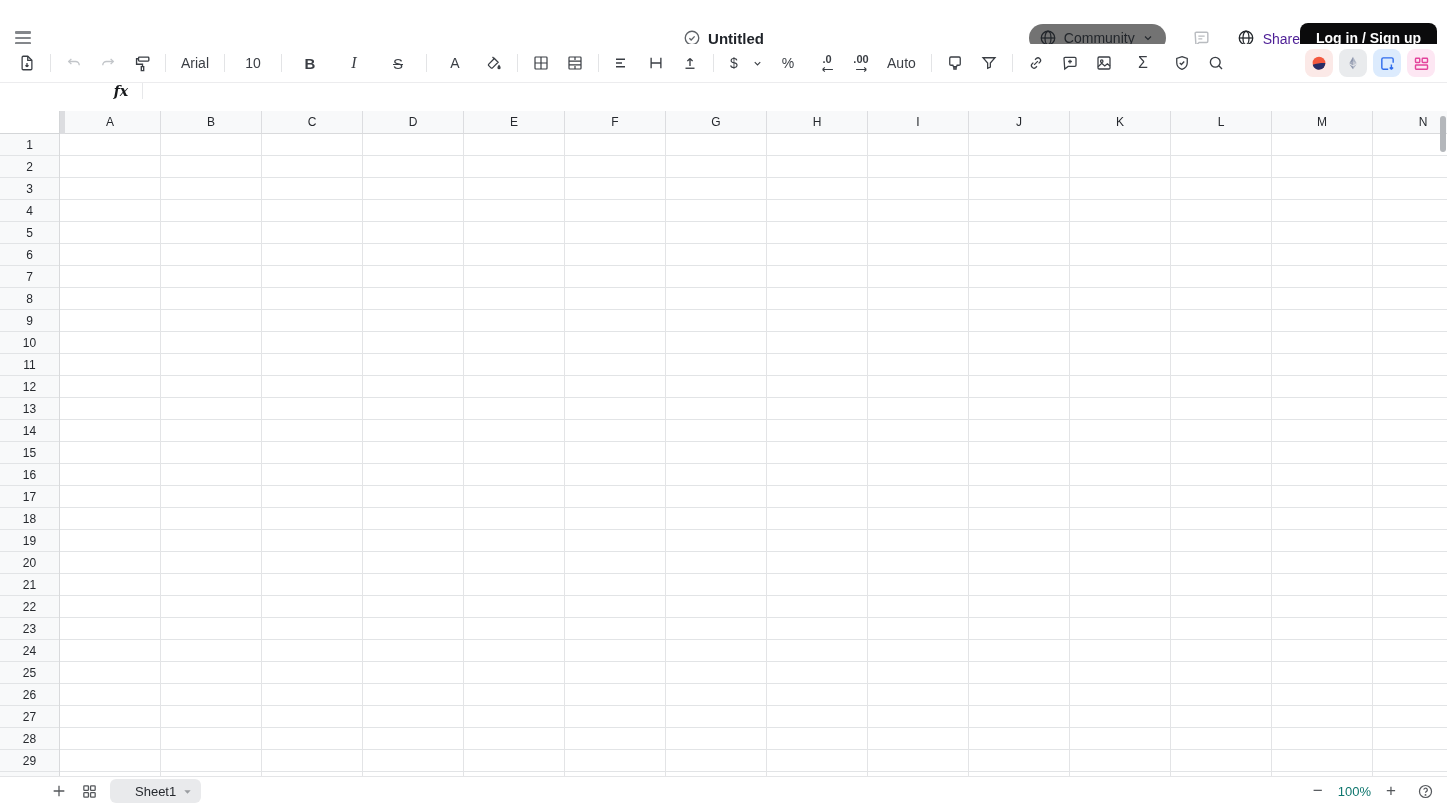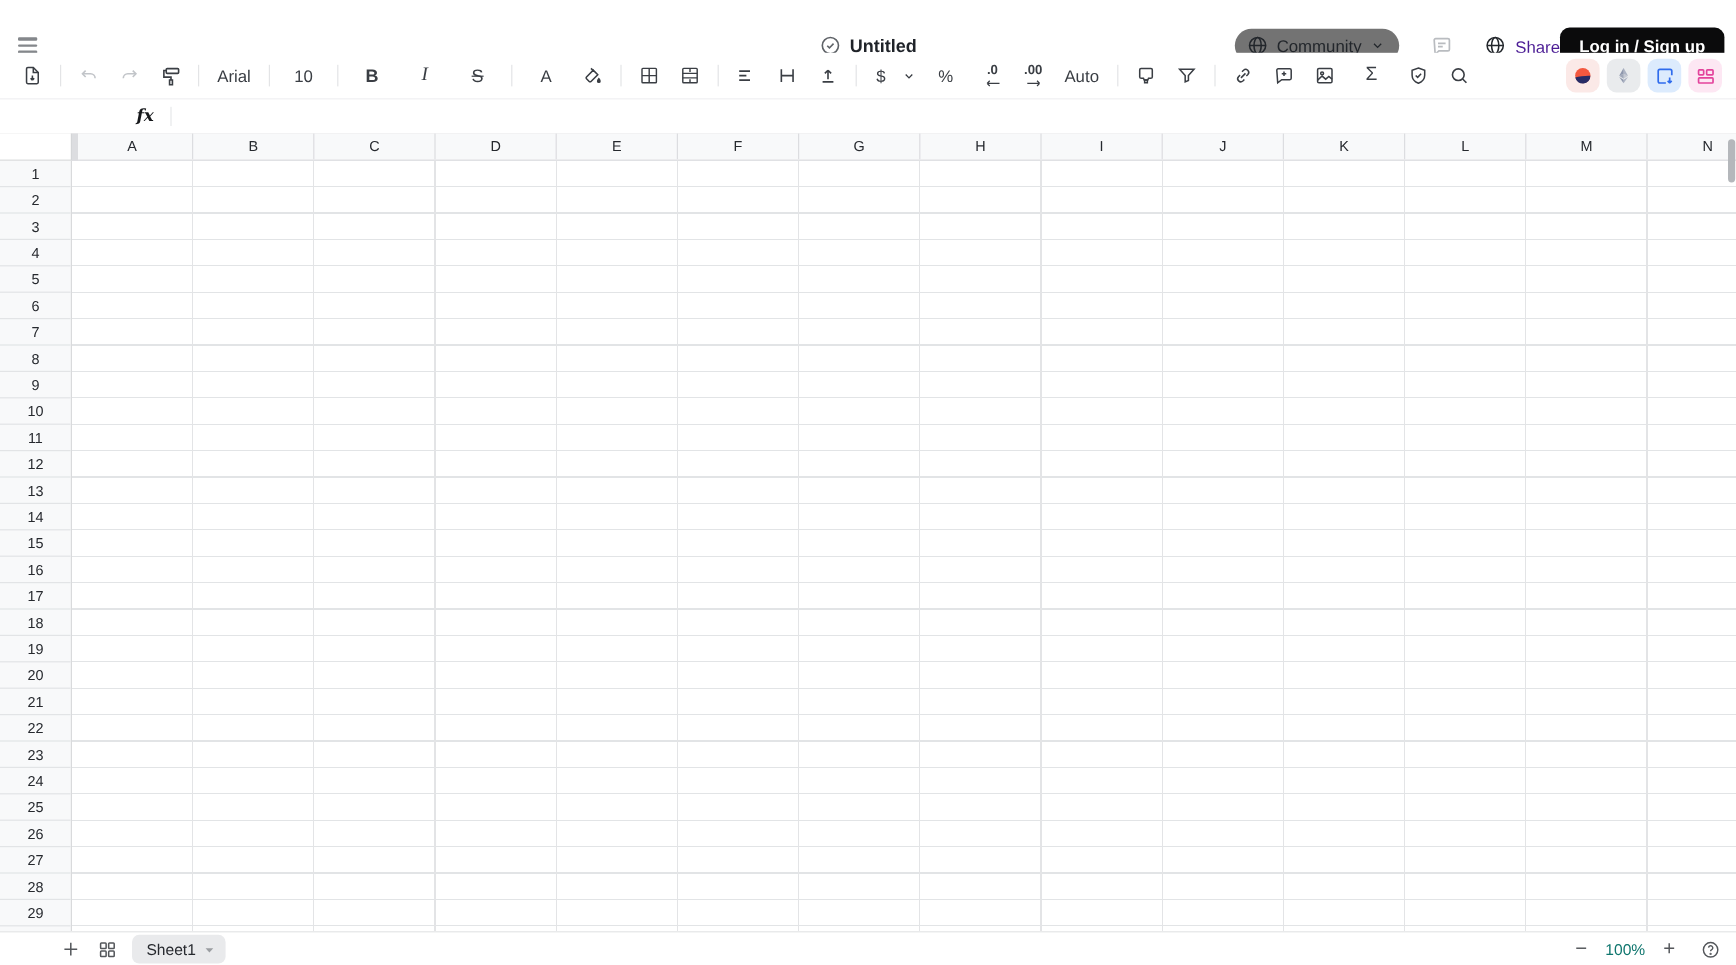"fx" #fbar { align-items: center -> flex-start }
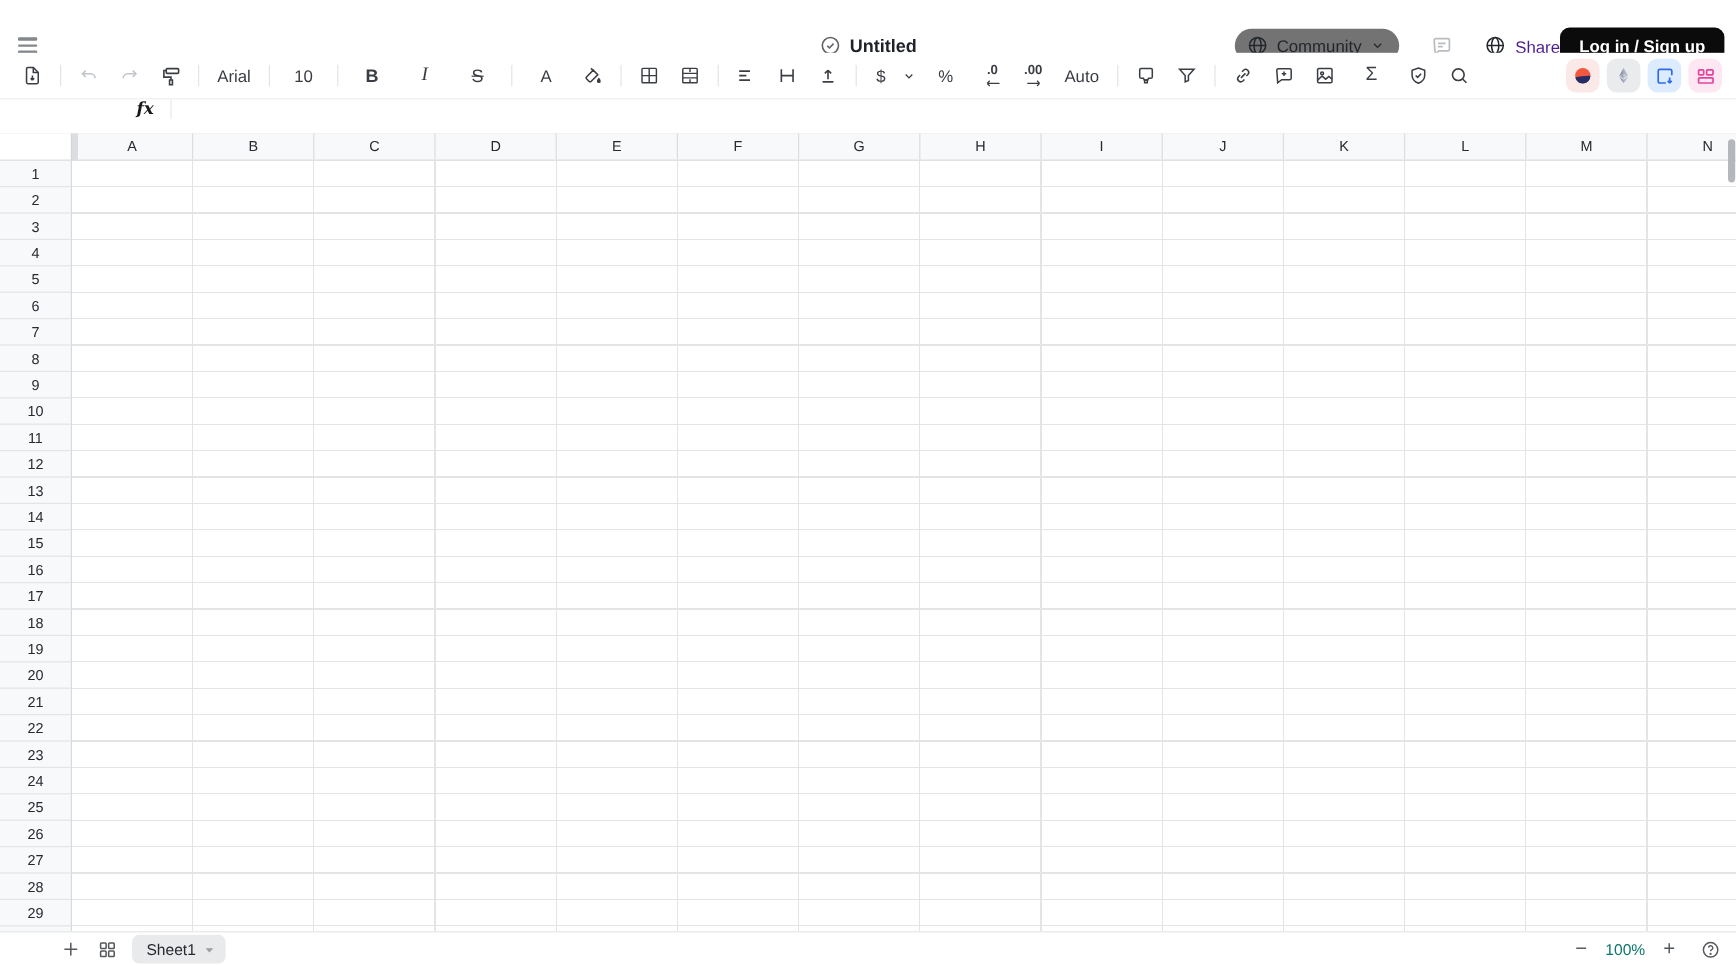"Sheet1" #sheet-tab { padding: 0 8px 0 12px -> 0 8px 0 25px }
